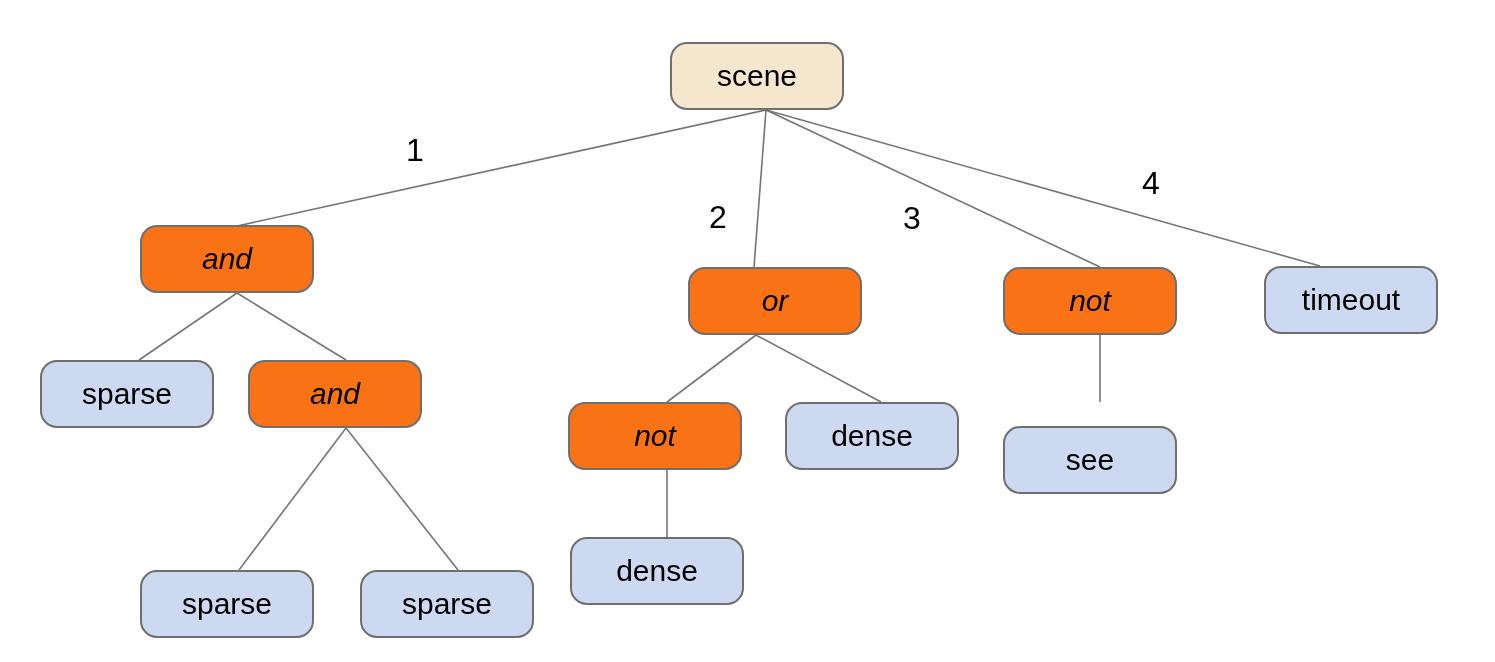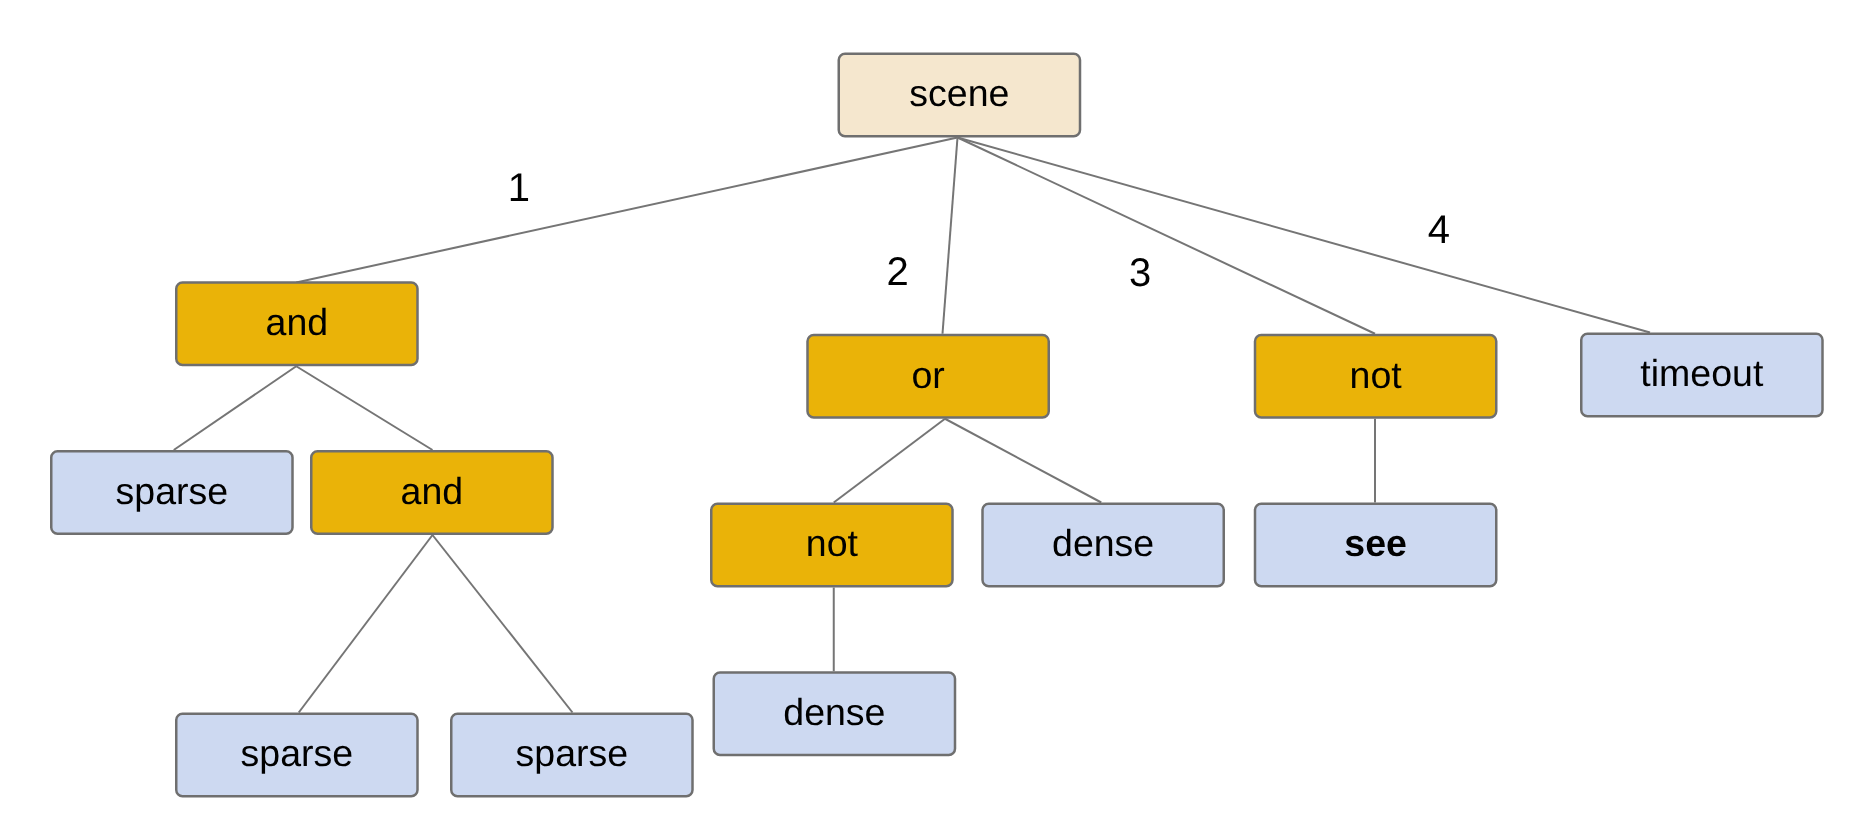"scene" .node { border-radius: 6px -> 17px; width: 195px -> 174px }
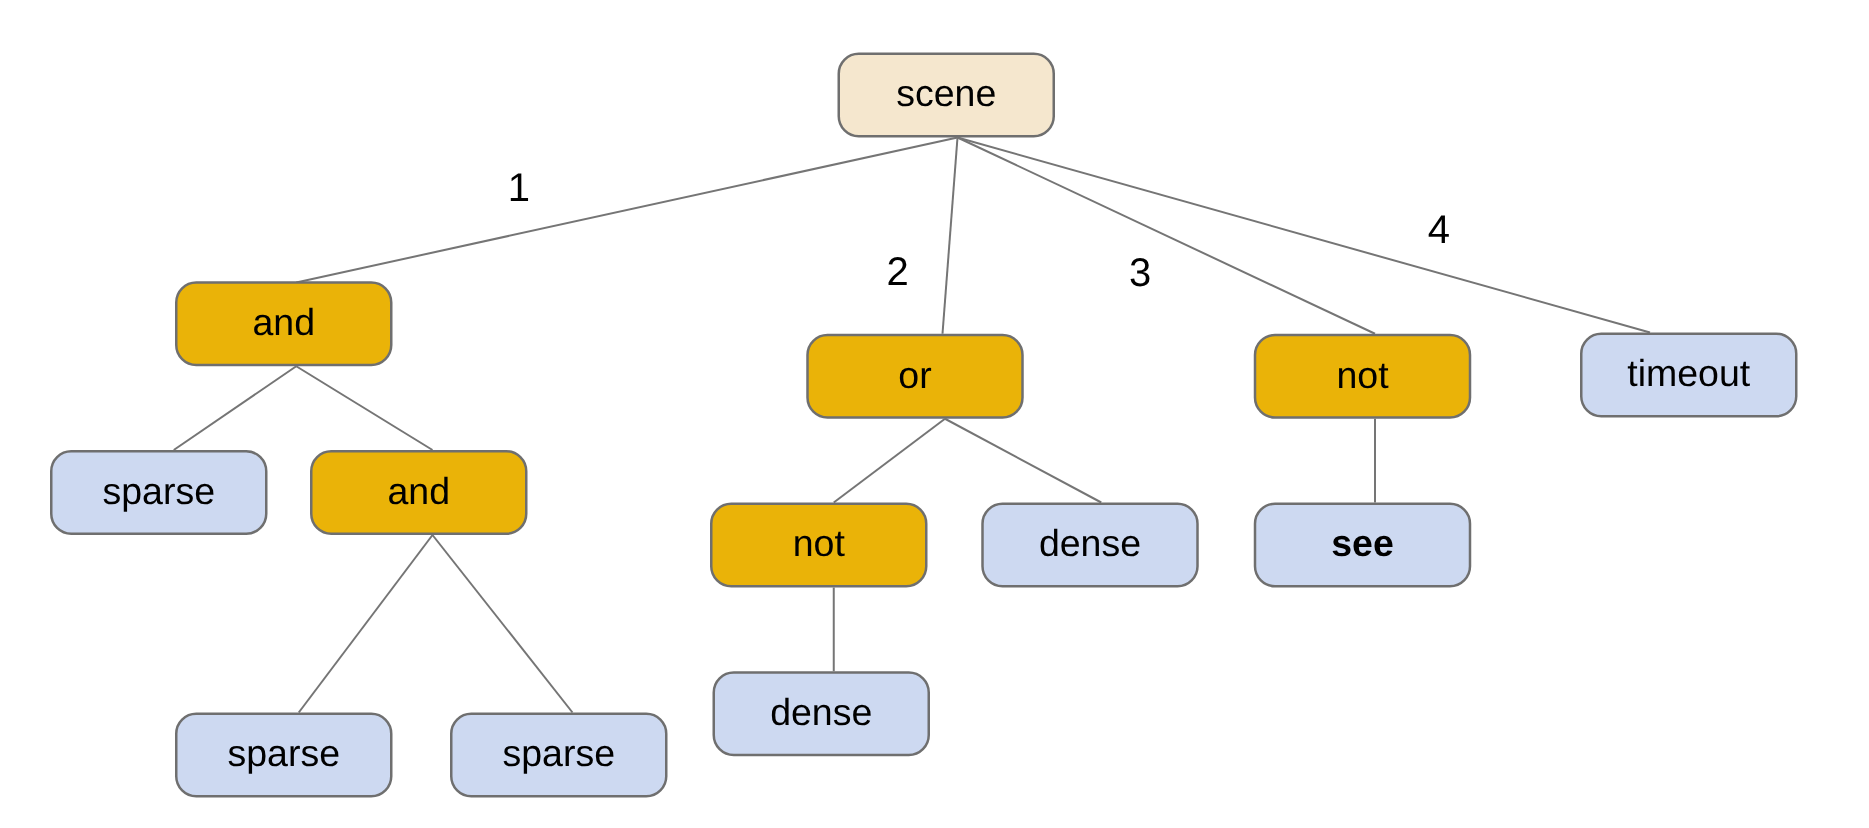"and" .node-operator { background: #eab308 -> #f97316; font-style: none -> italic }
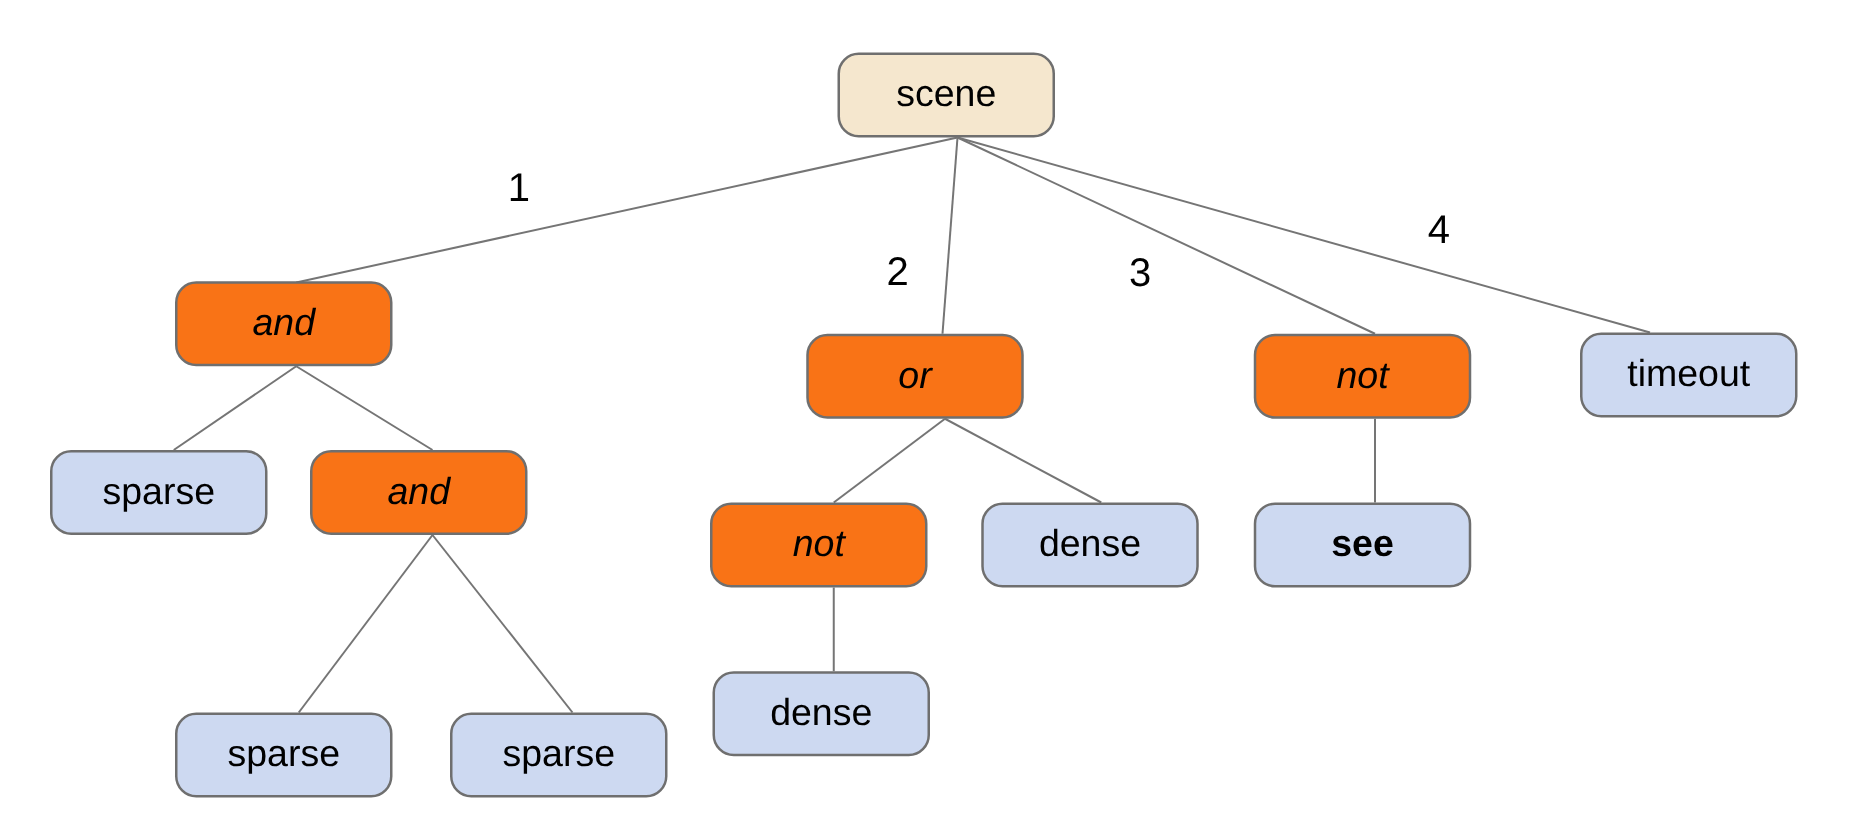"or" #n-or { left: 645px -> 688px }
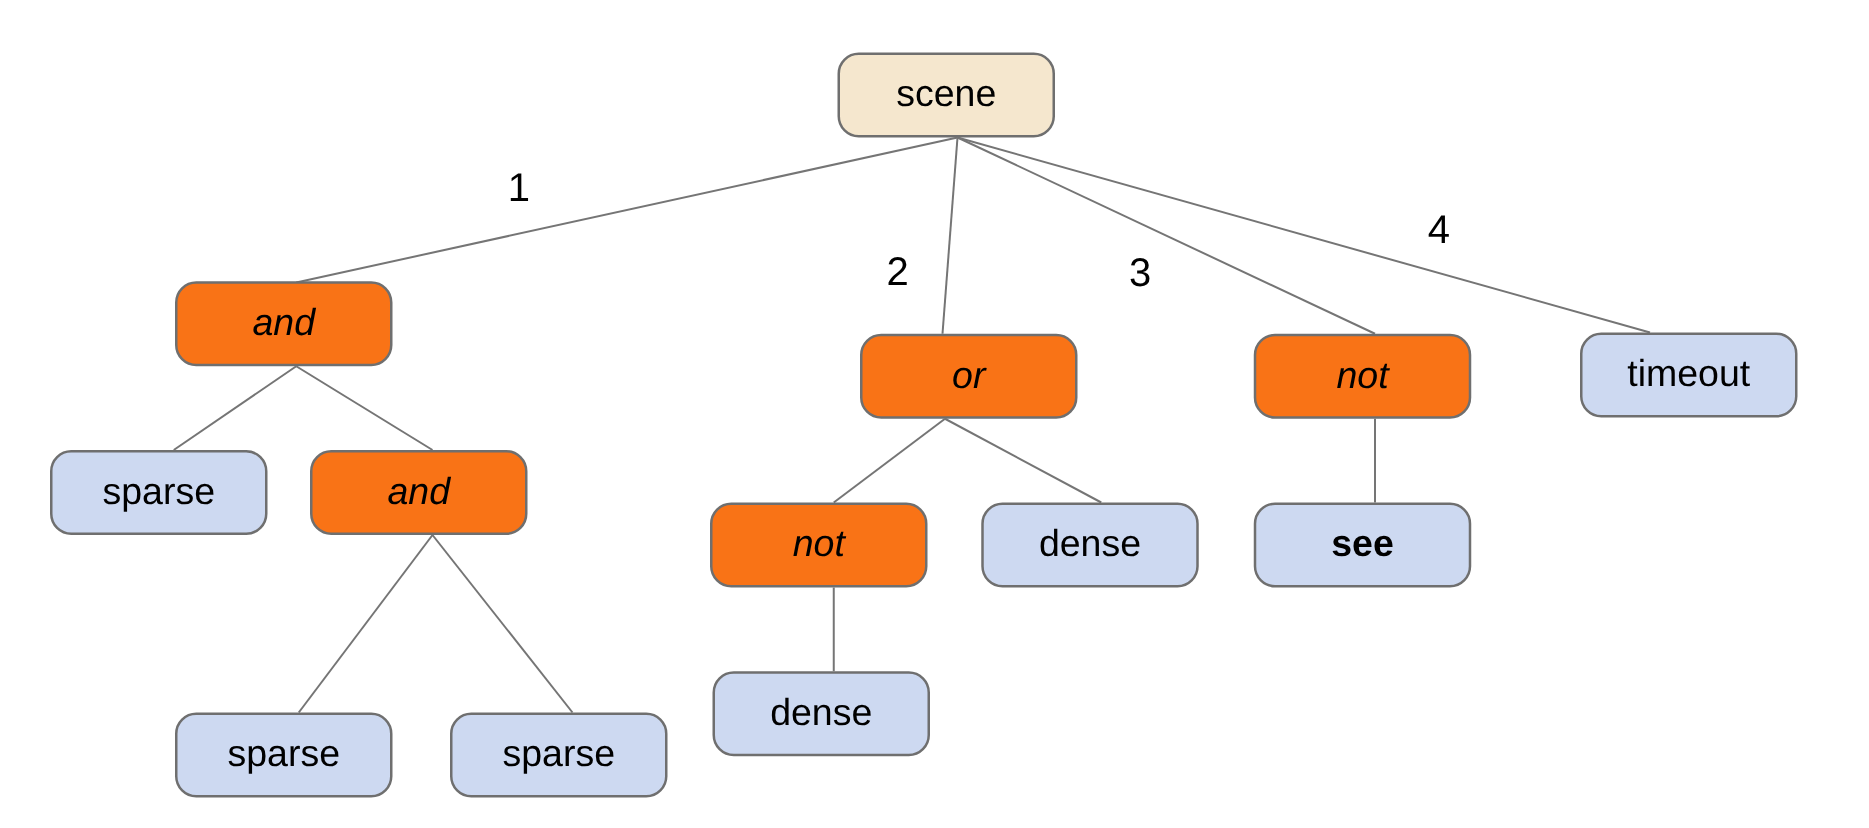"see" #n-see { font-weight: bold -> none; top: 402px -> 426px }
